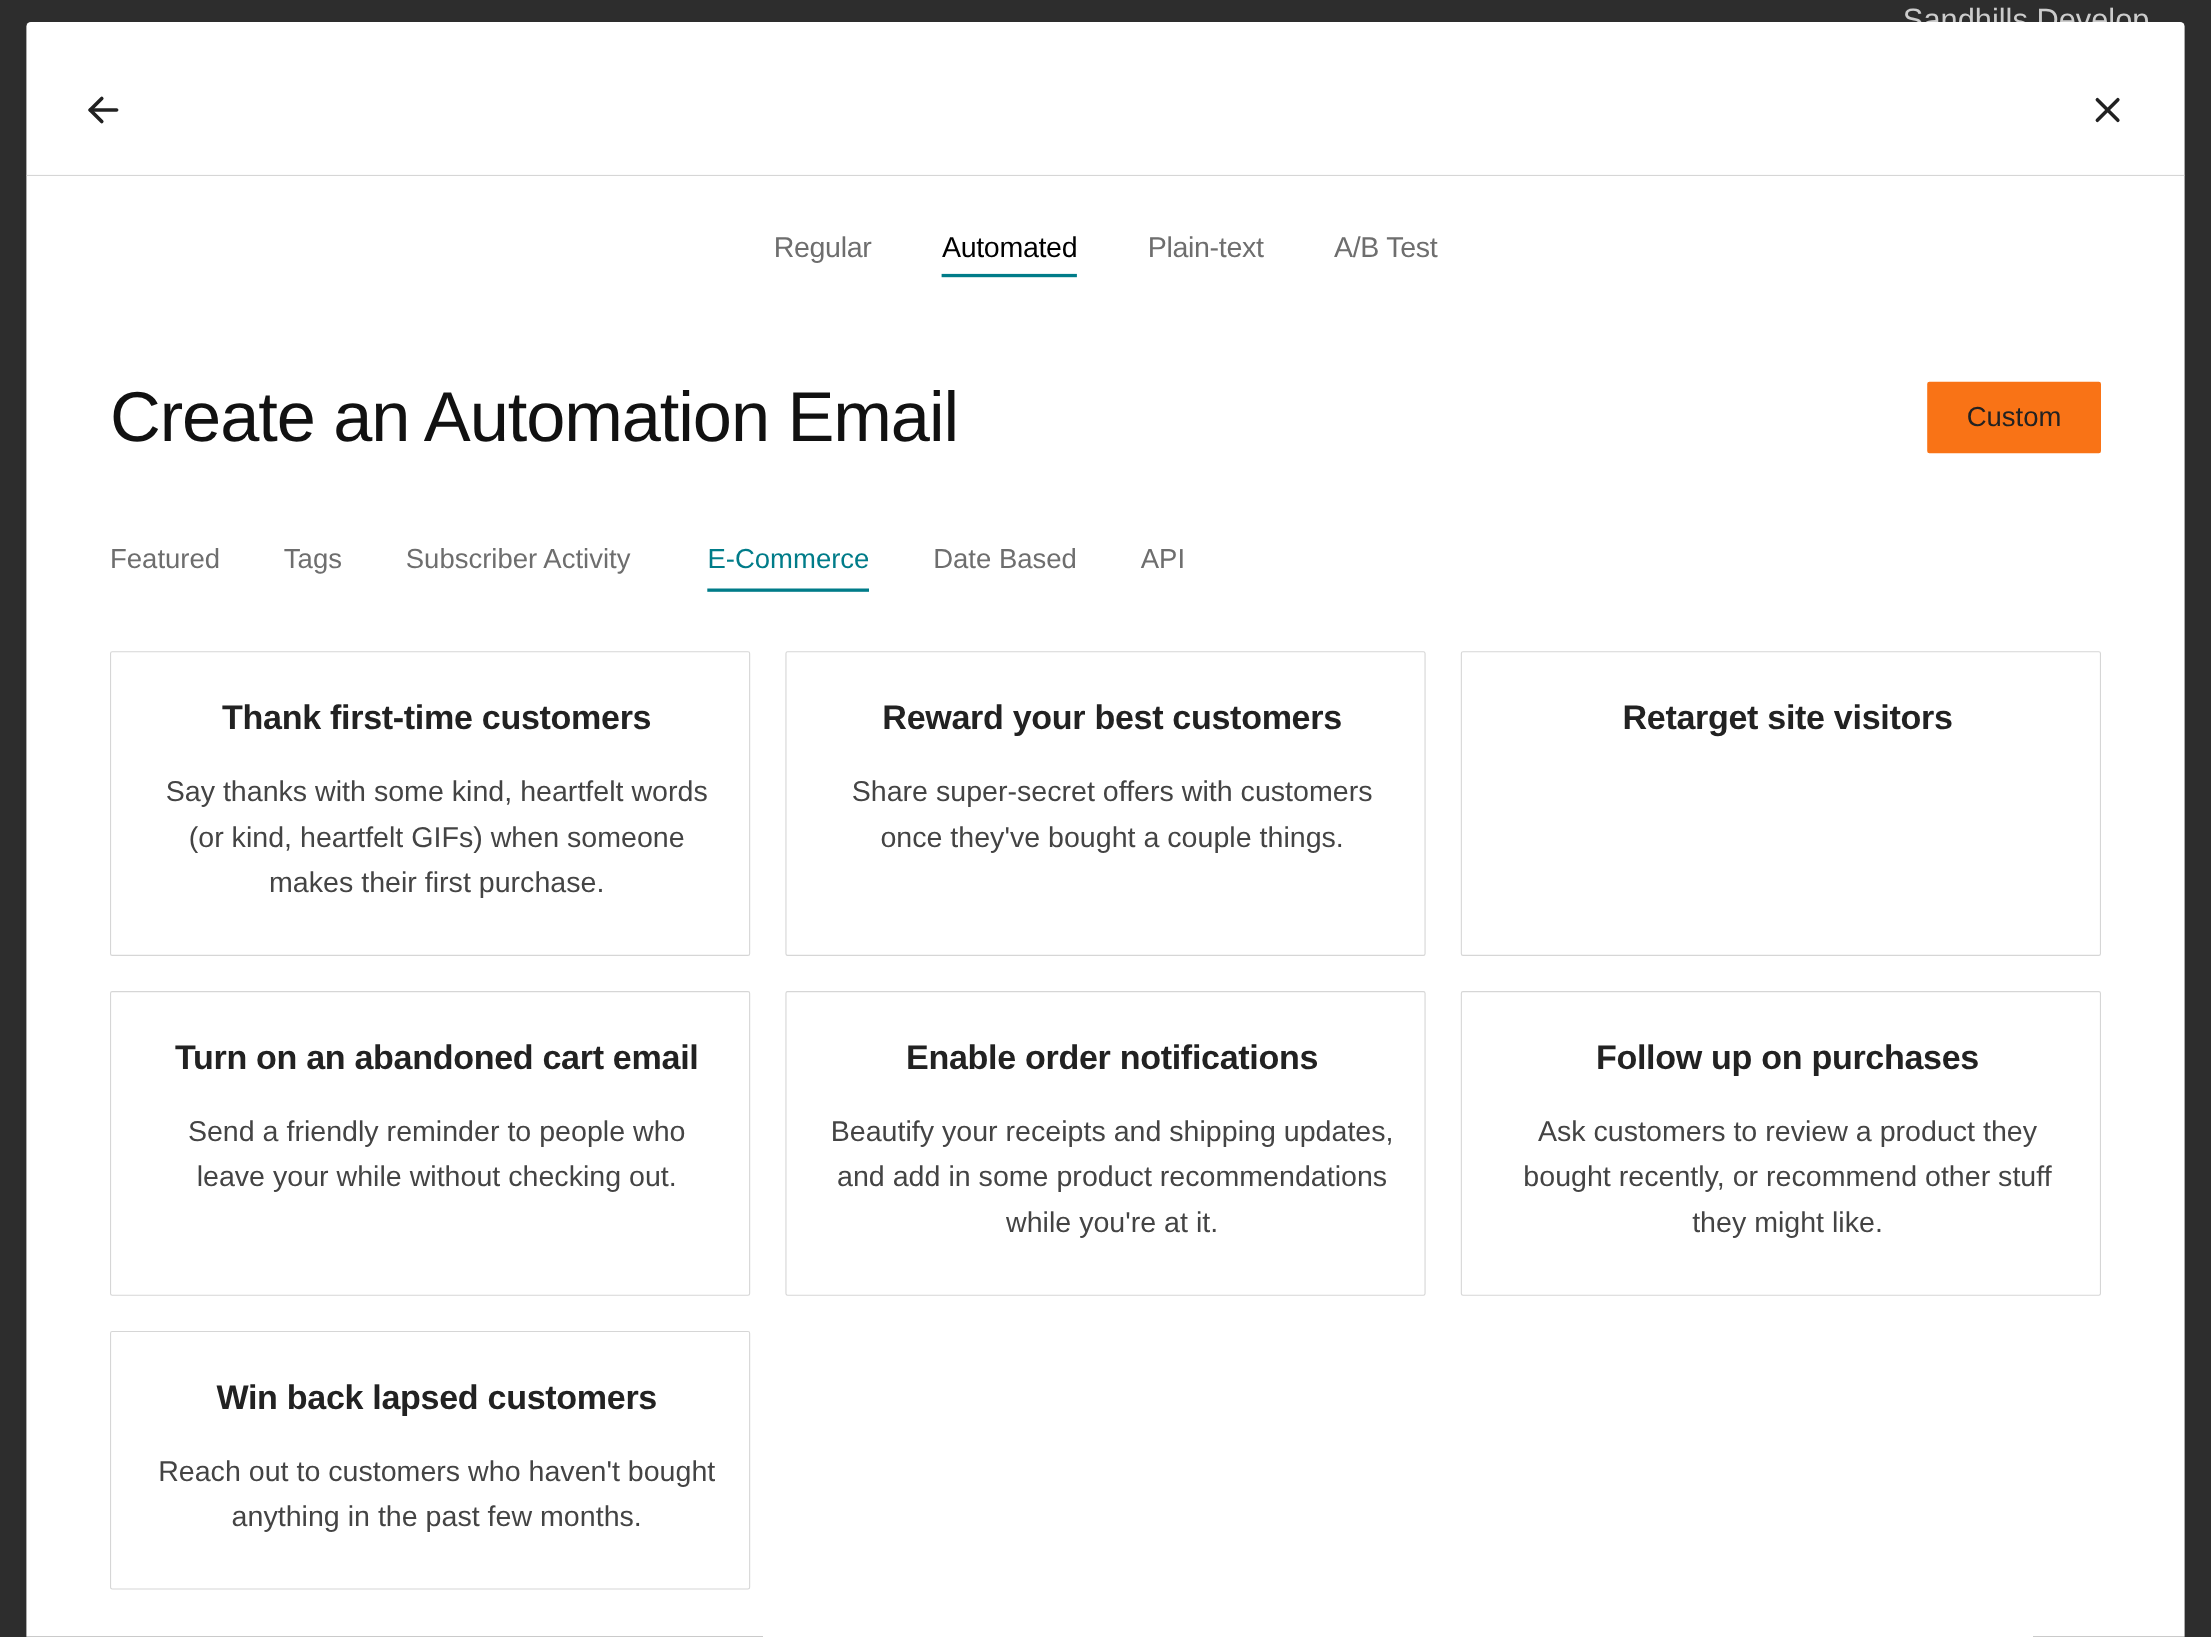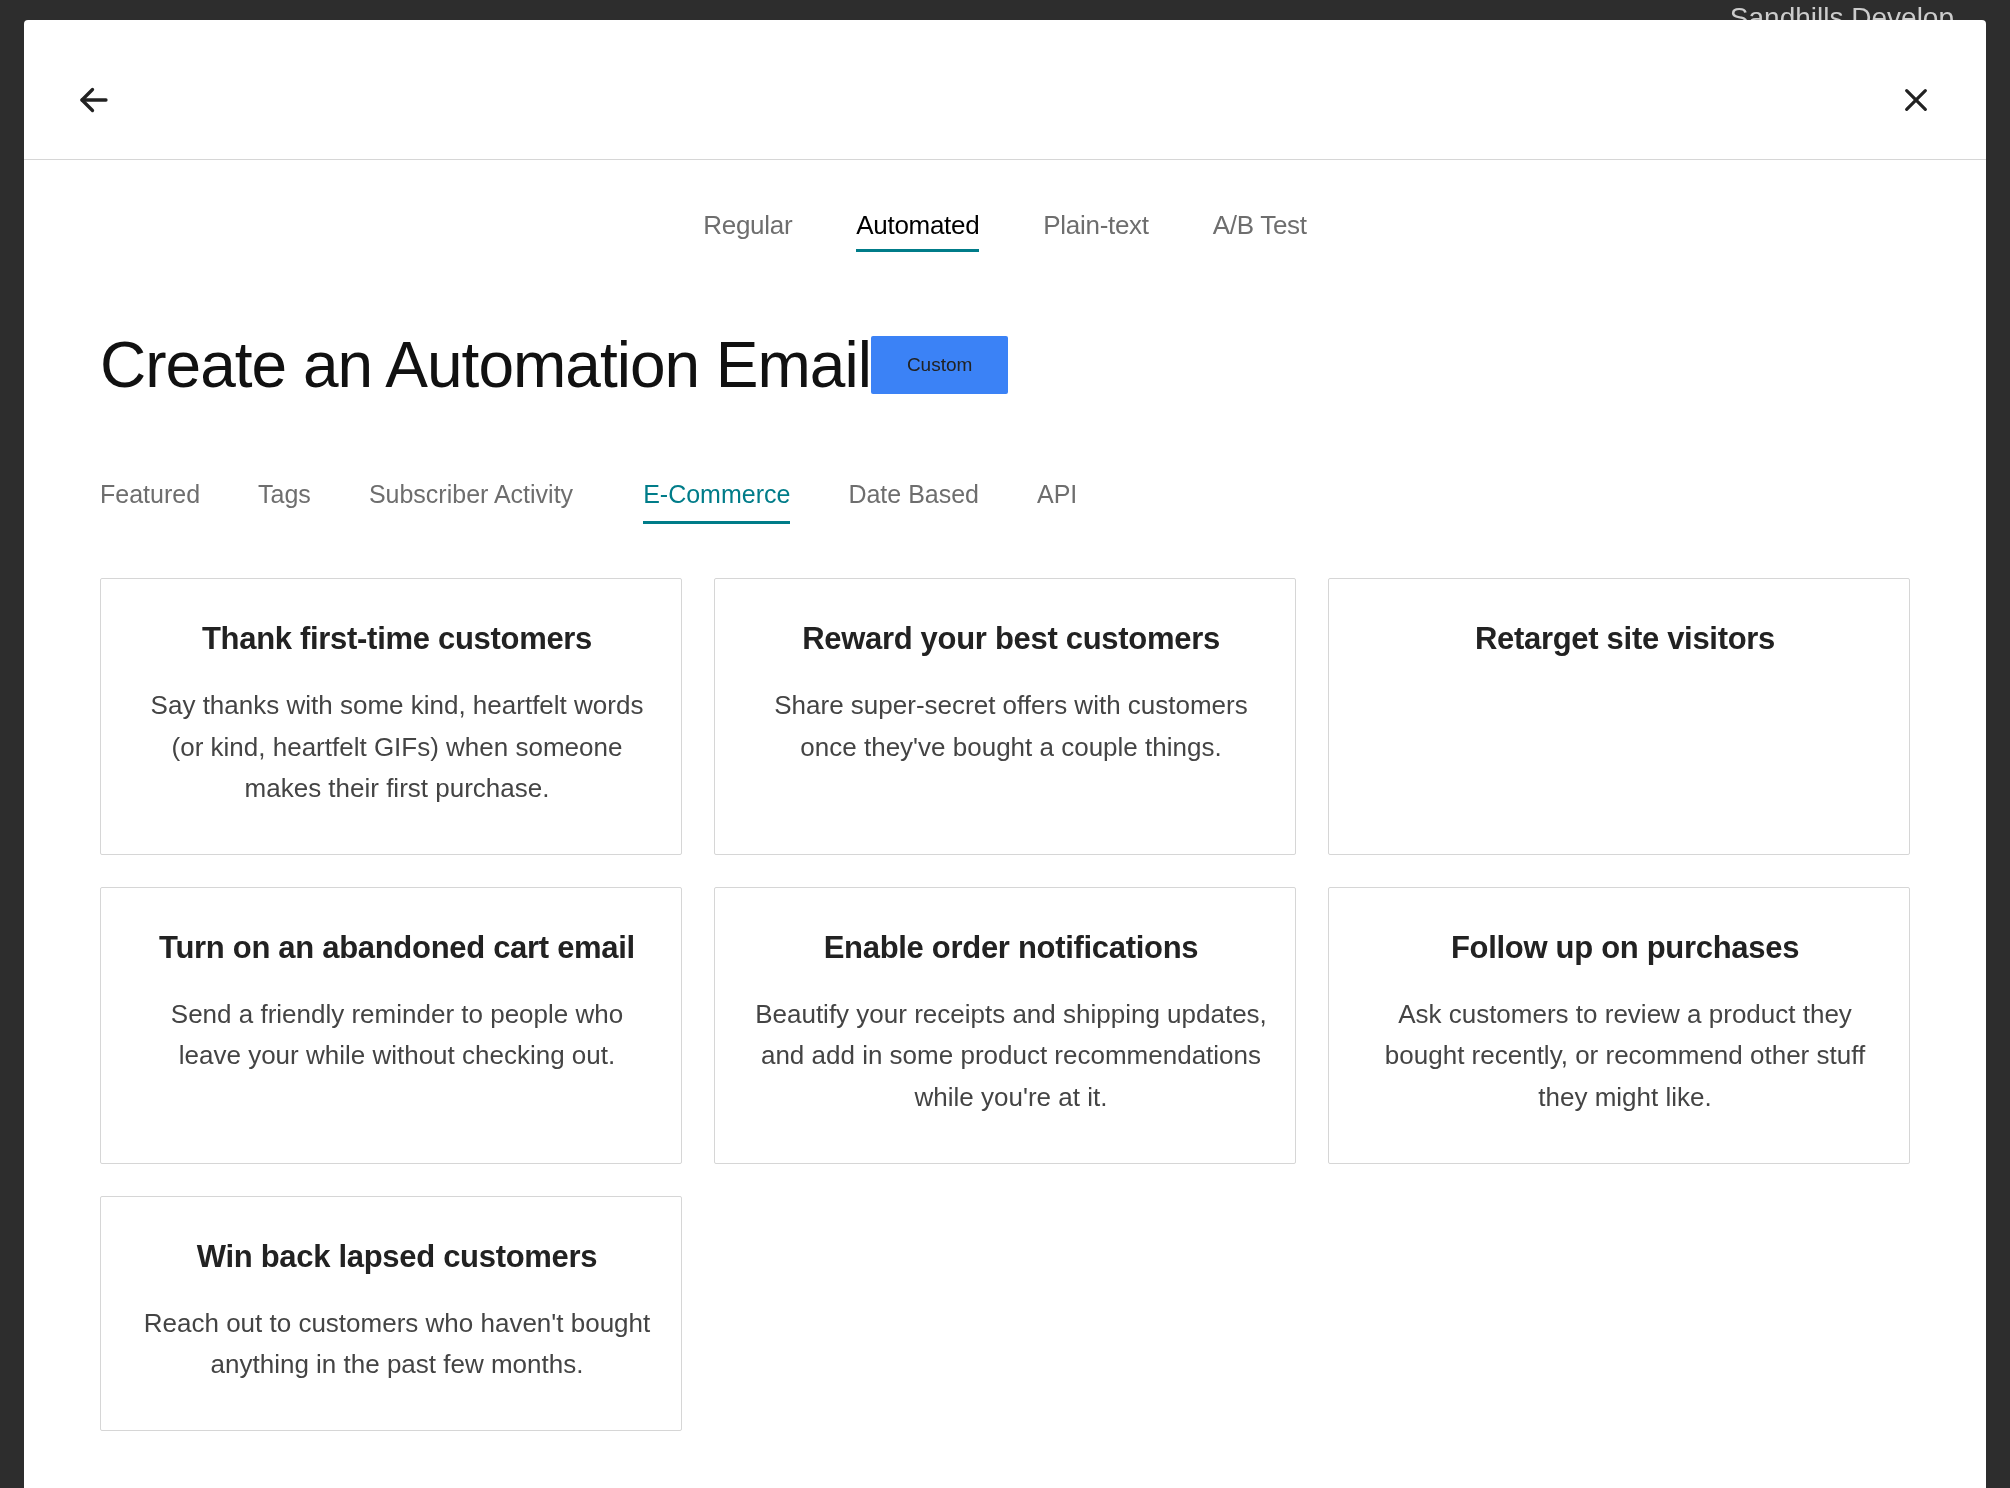"Create an Automation Email" .title-row { justify-content: flex-start -> space-between; margin-top: 42px -> 56px }
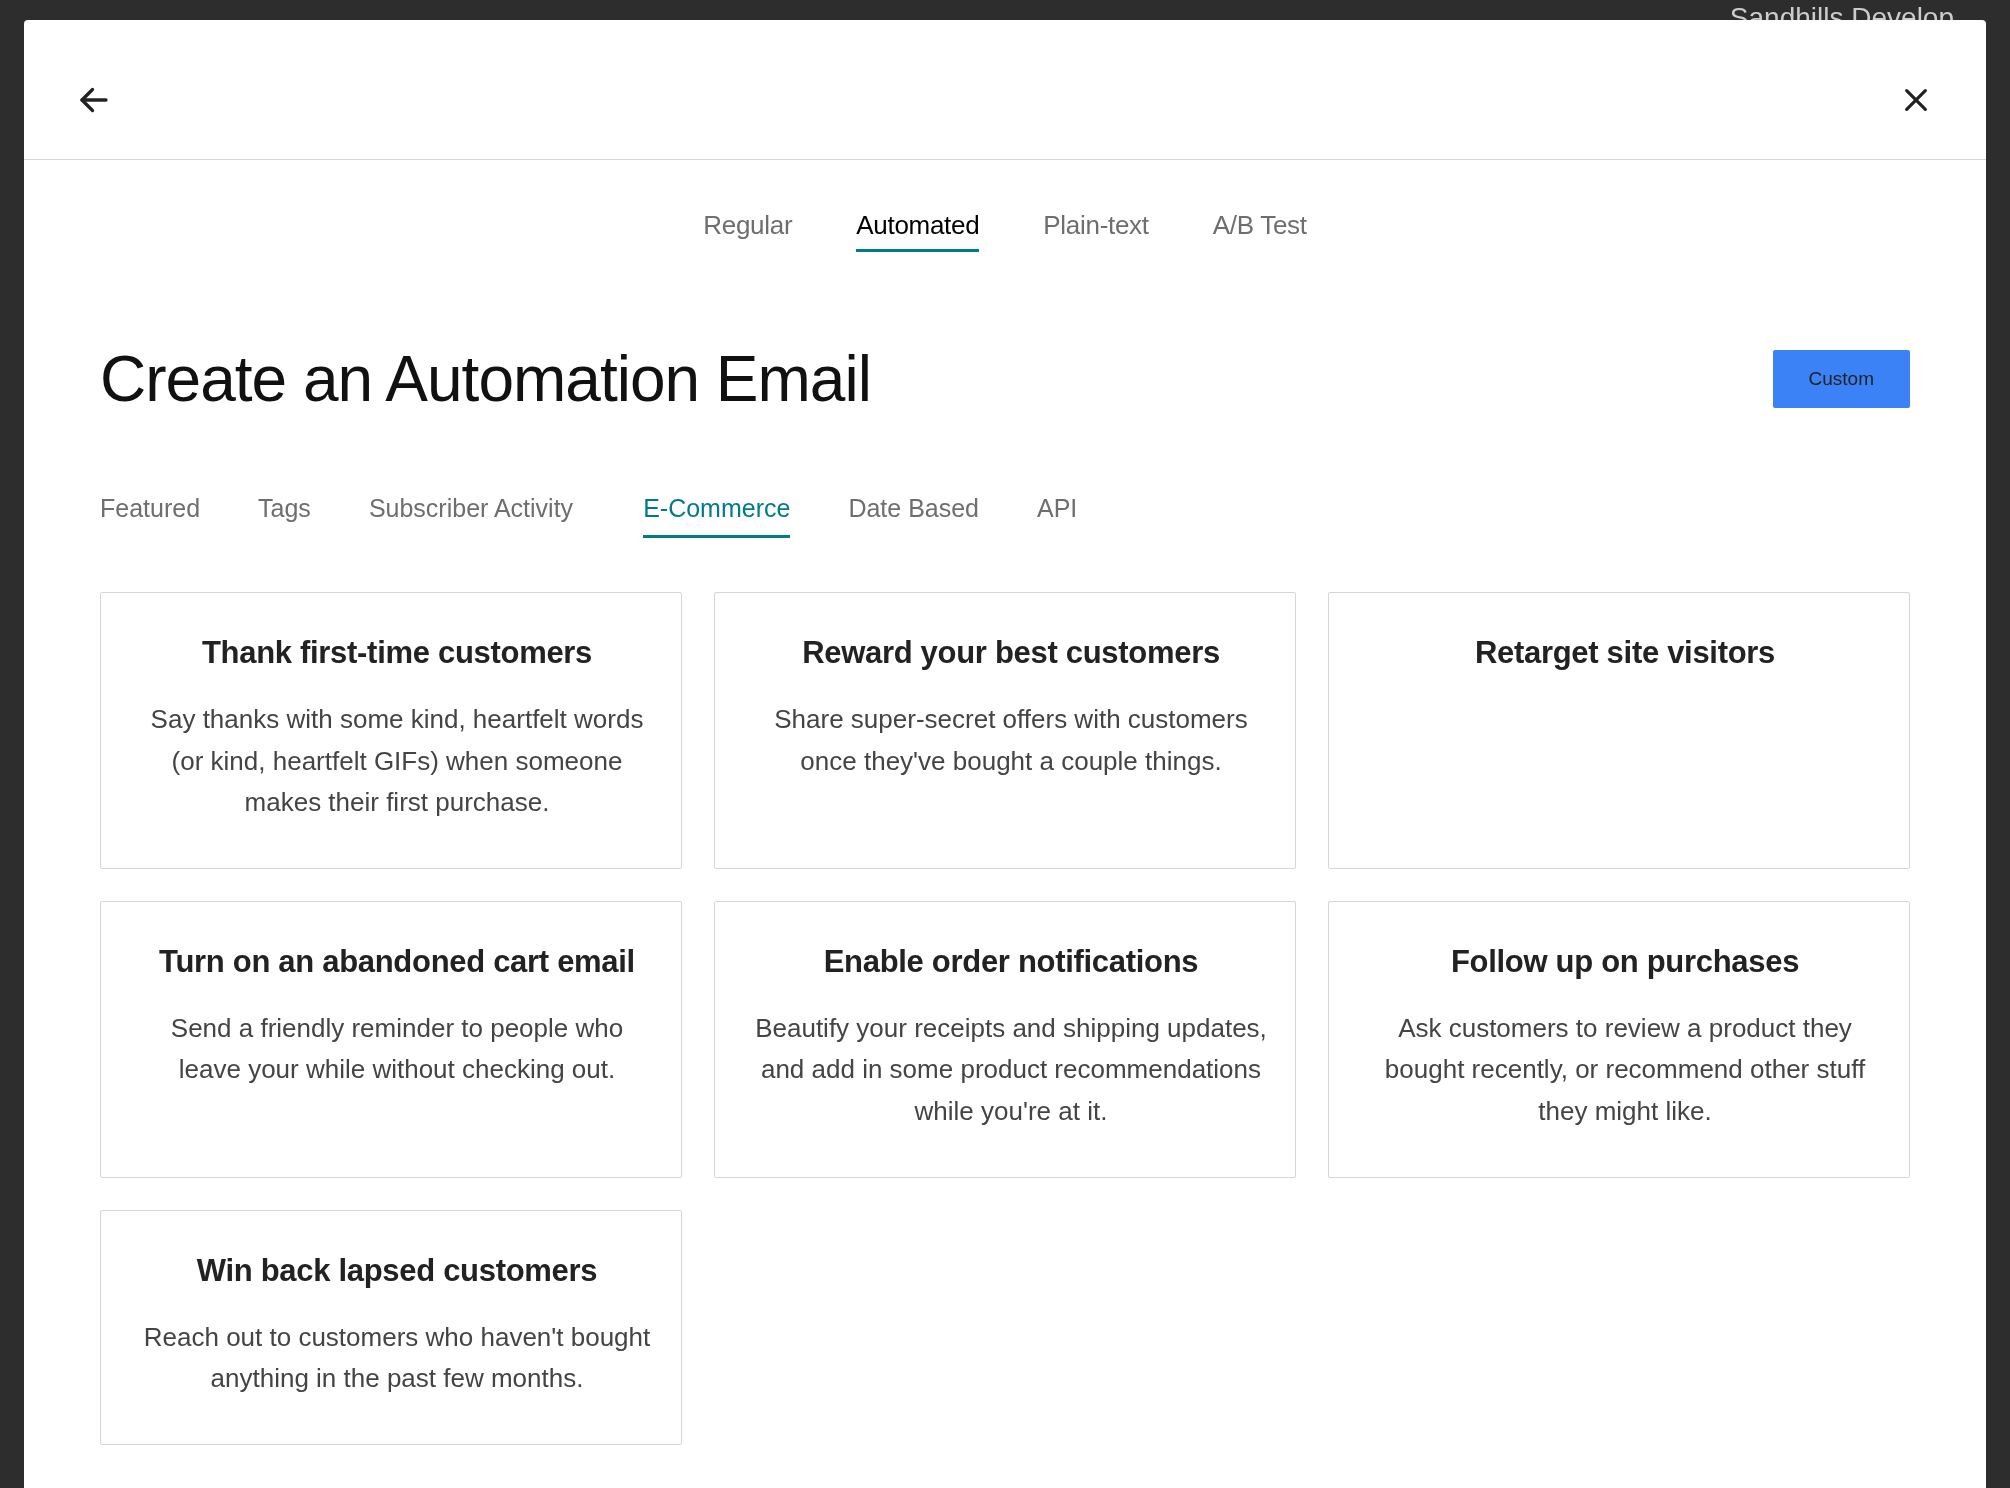"Custom" .custom-btn { background: #3b82f6 -> #f97316; font-size: 19px -> 25px }
